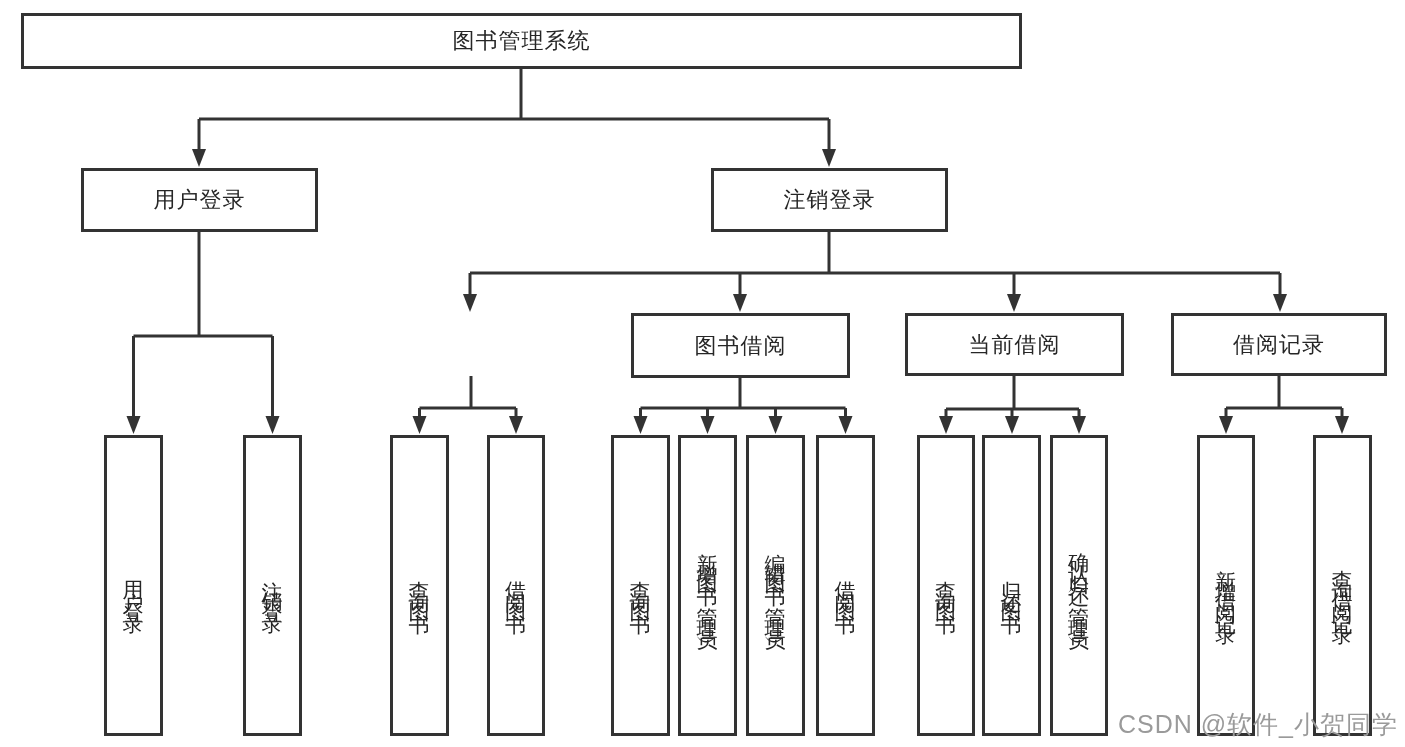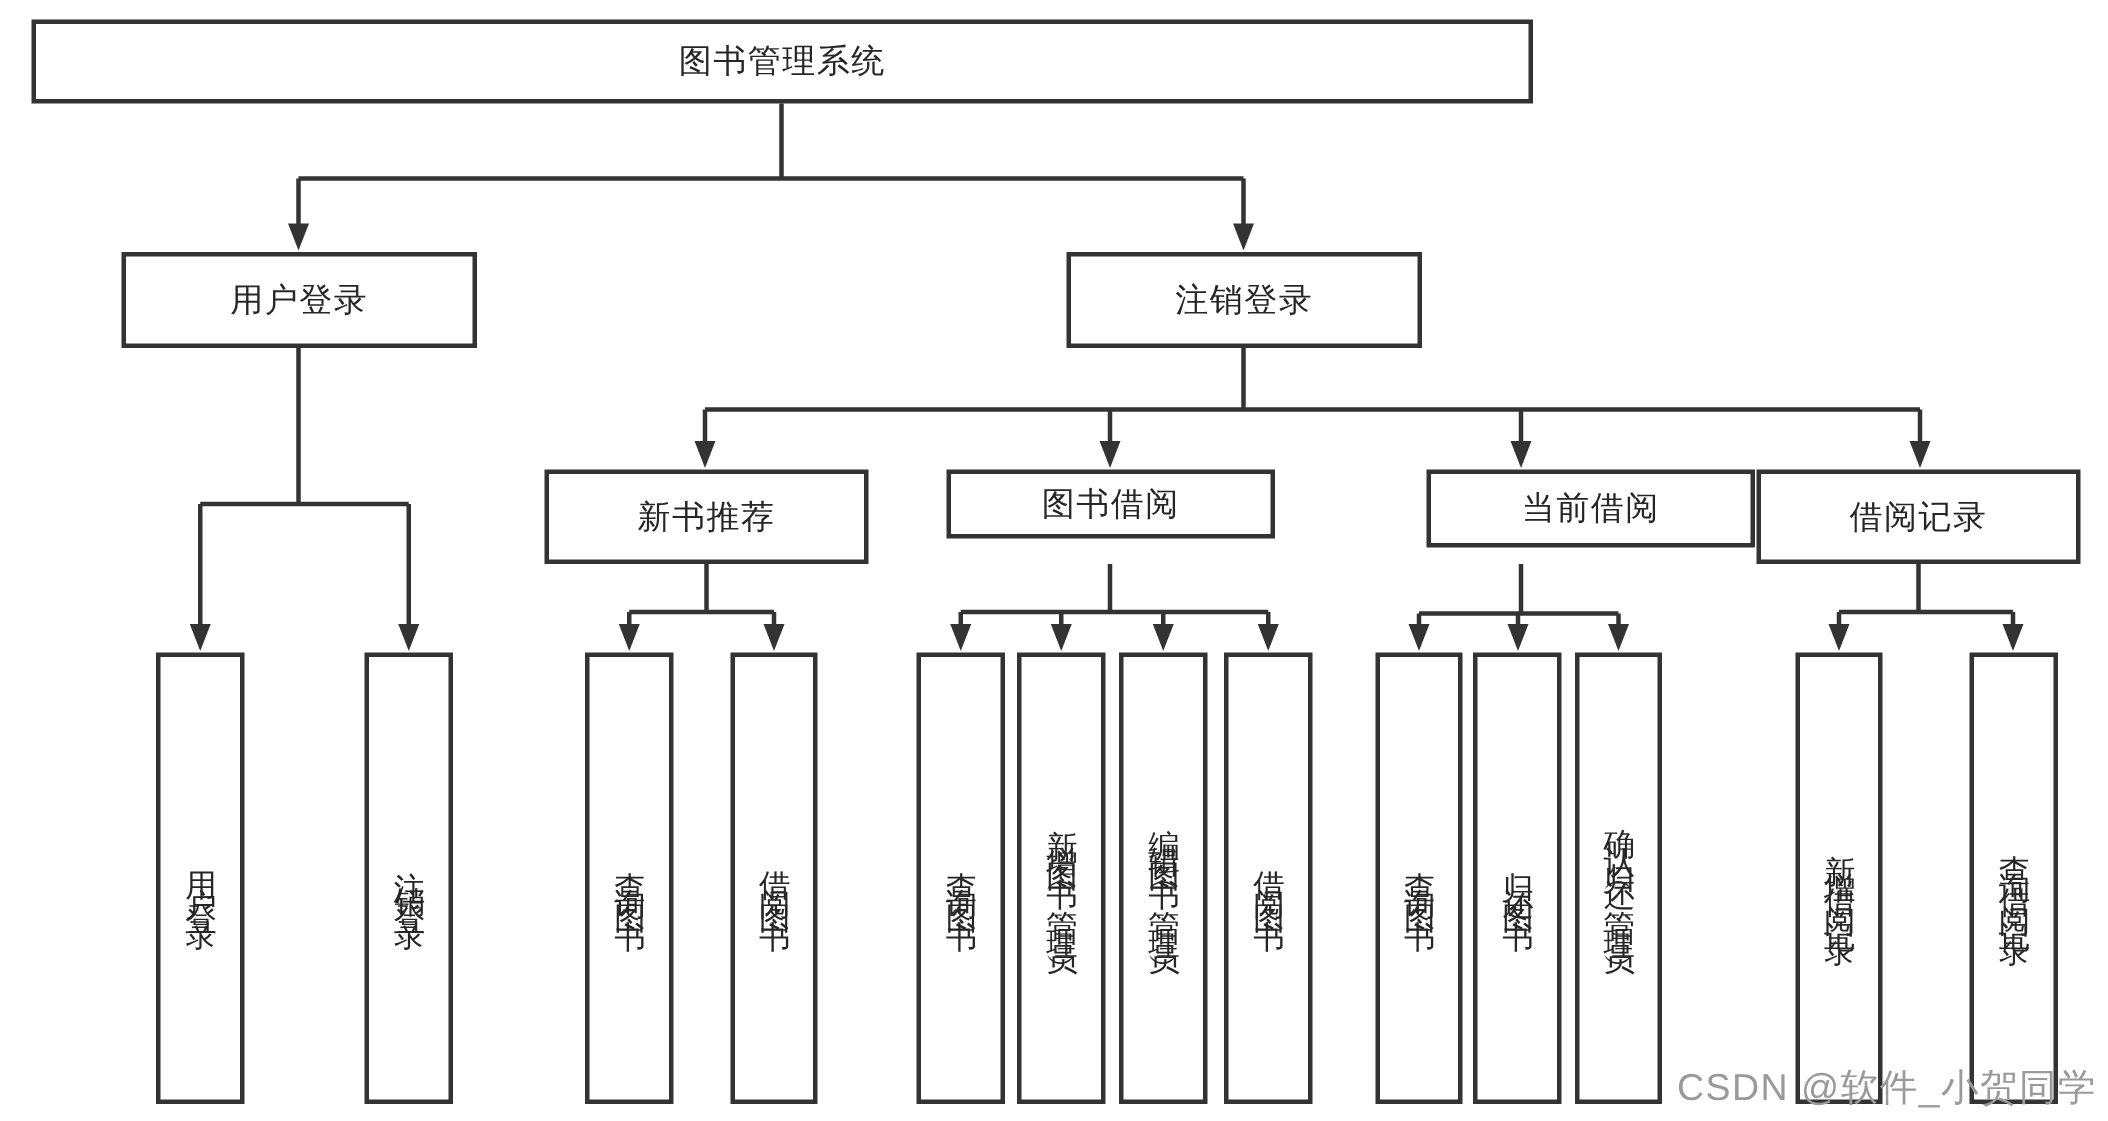"新书推荐" div.node { html: <div> <span>新书推荐</span> </div> -> none }
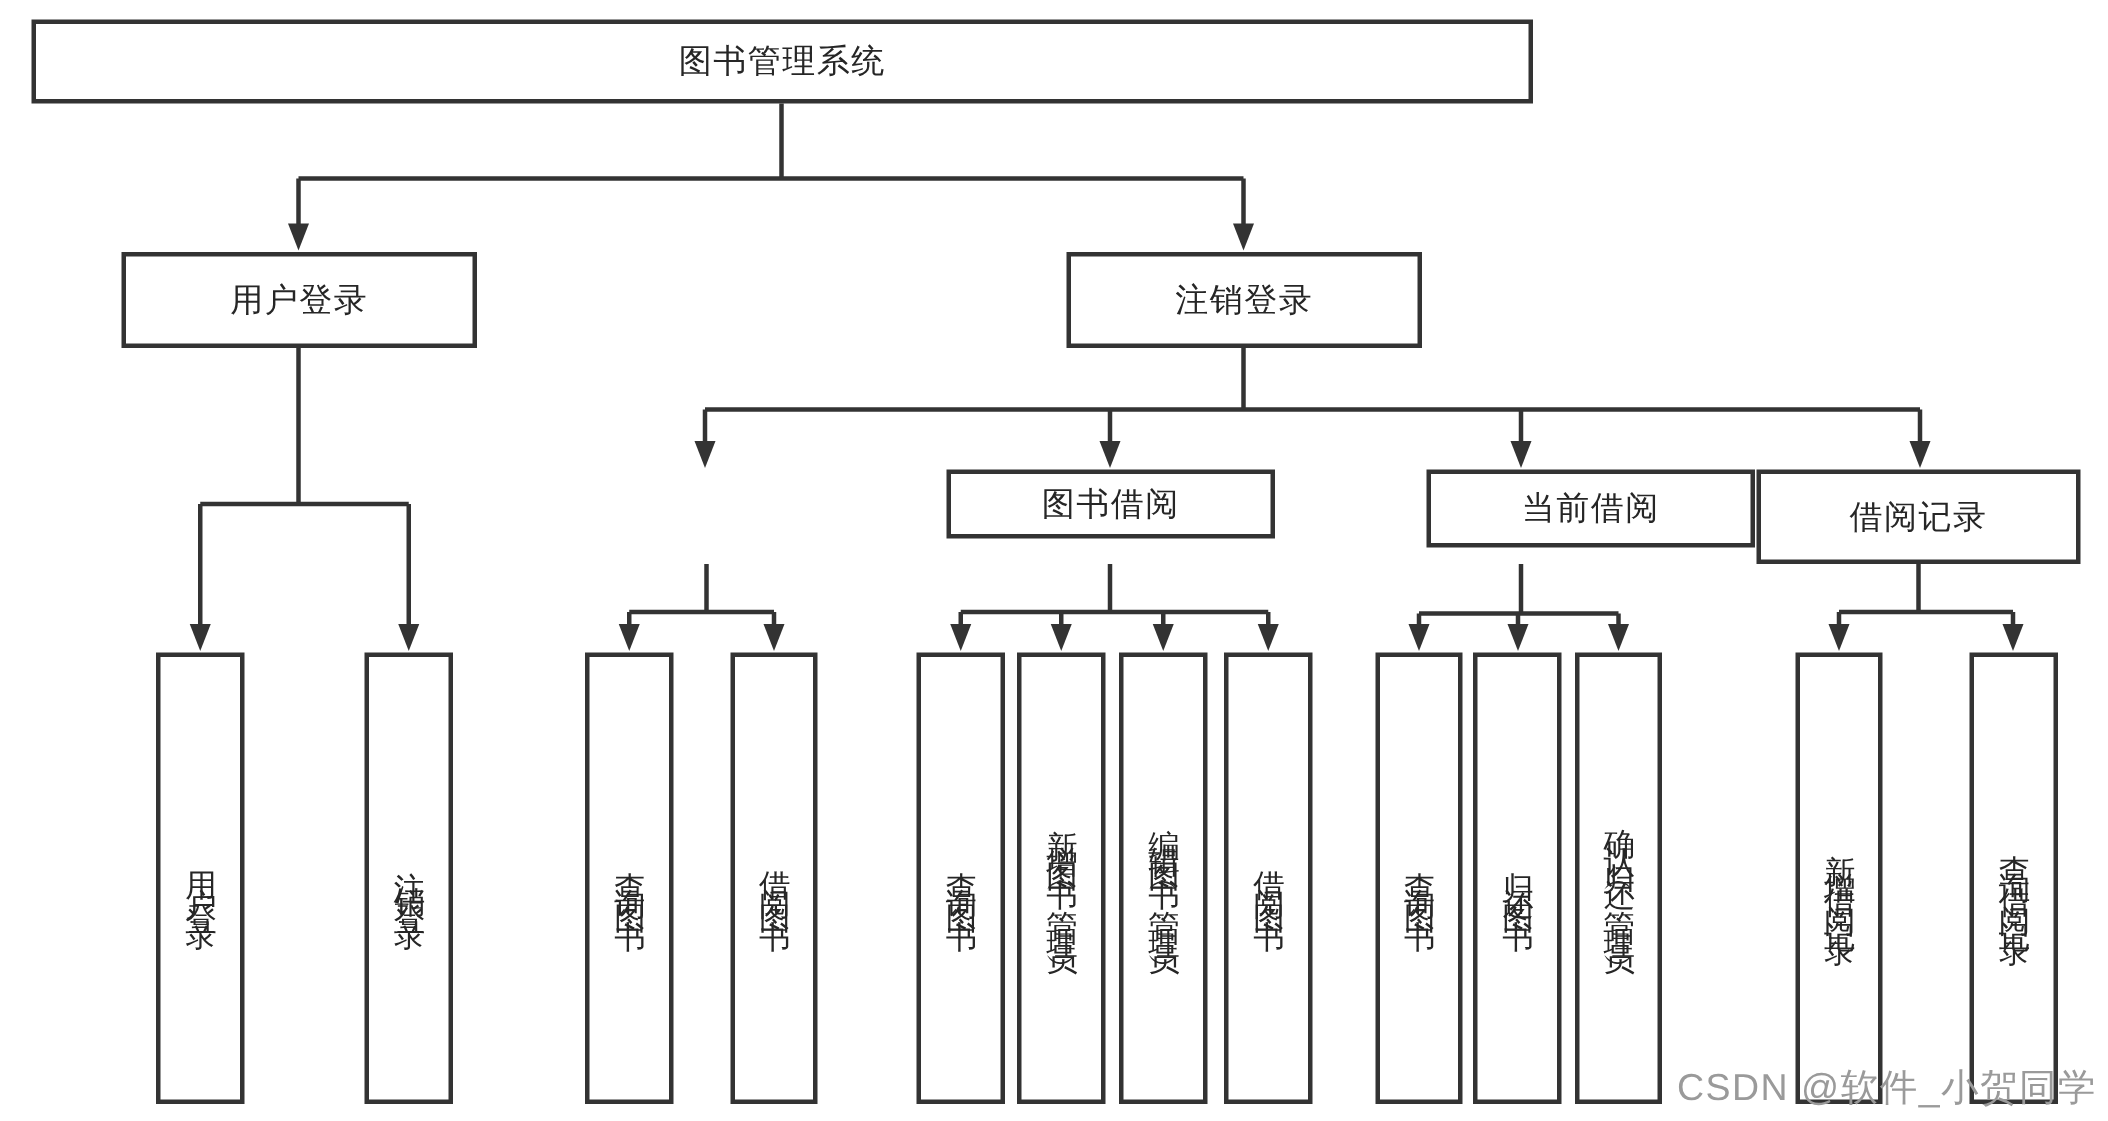"图书借阅" div.node { height: 46px -> 65px }
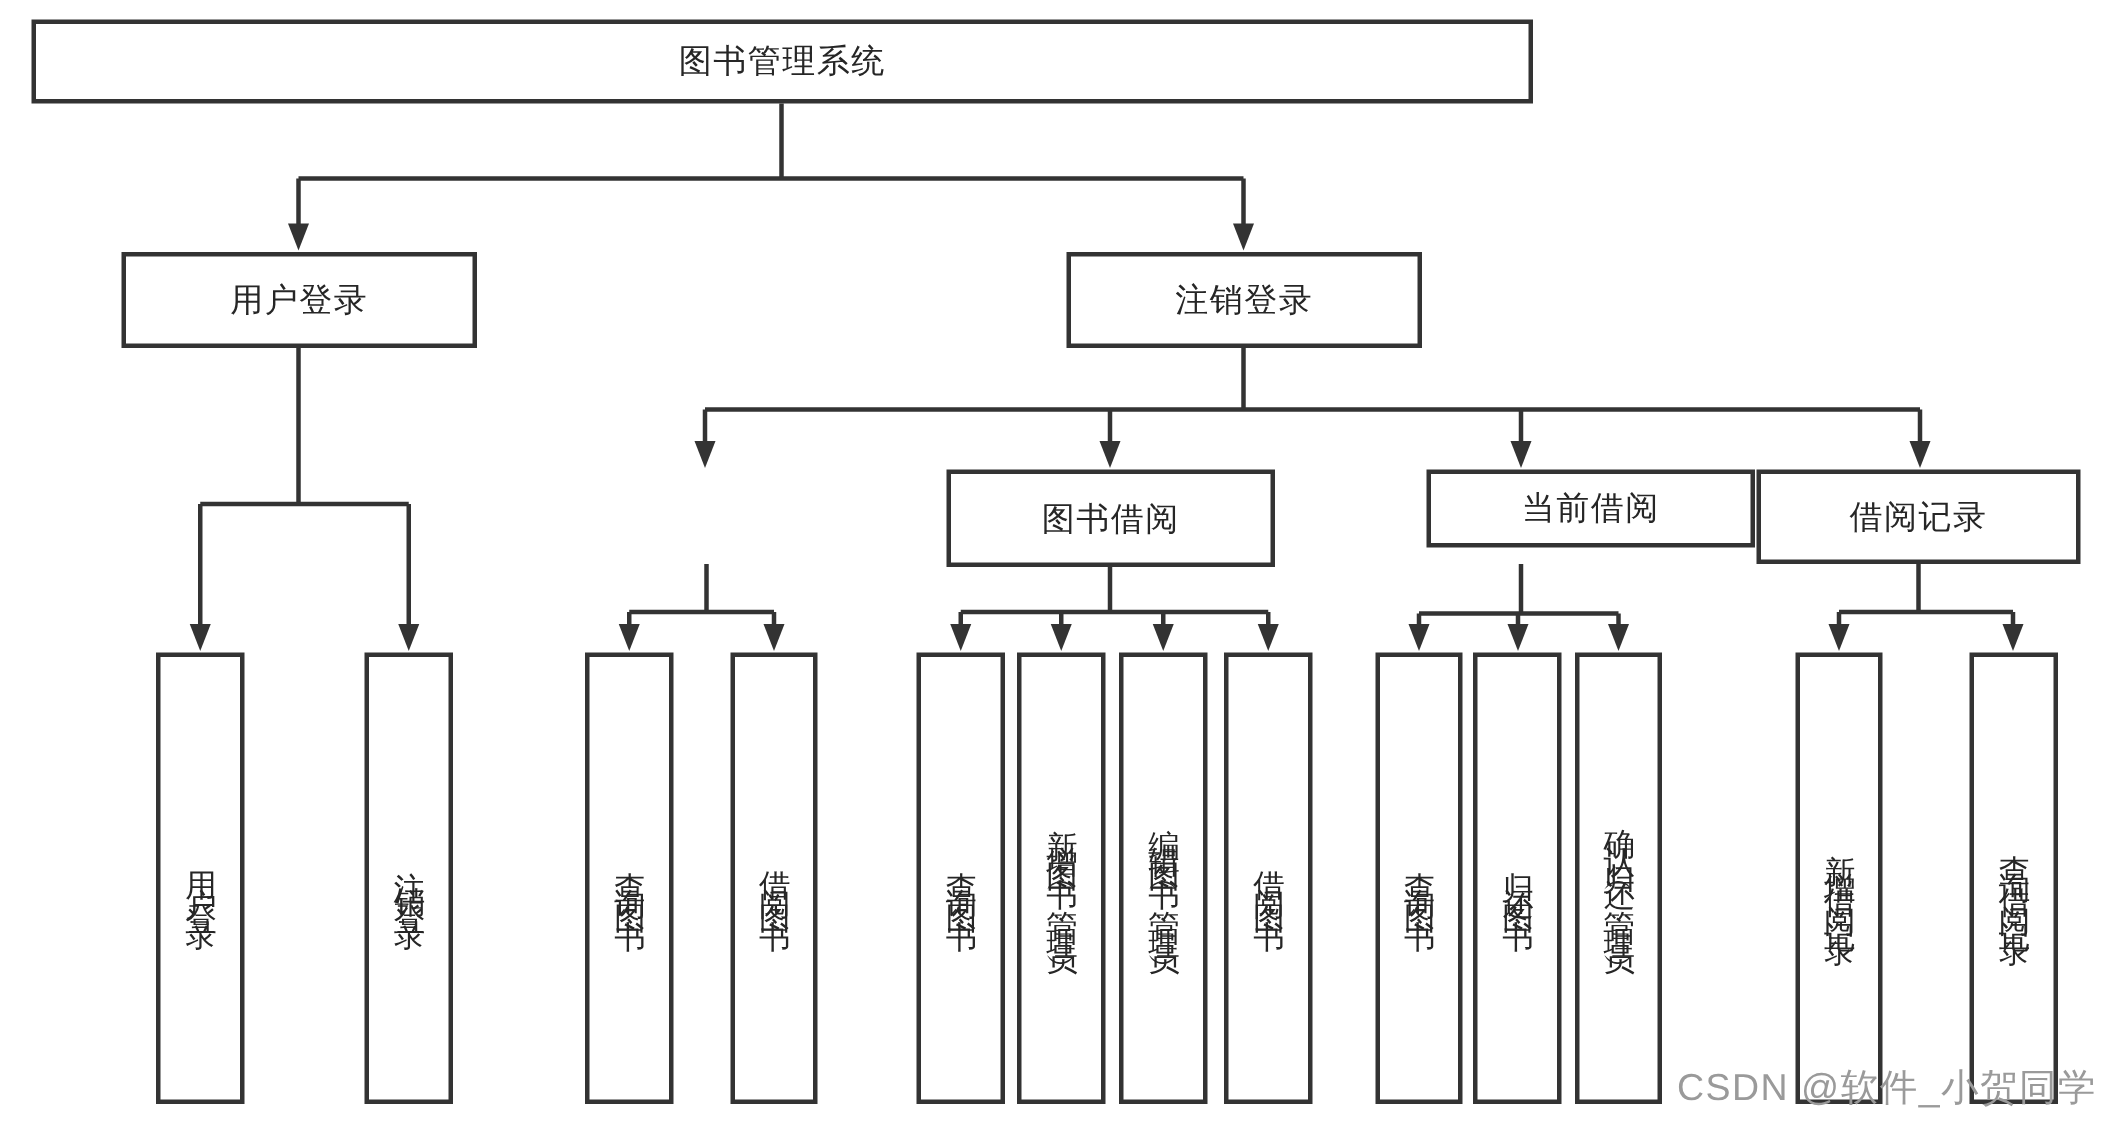"当前借阅" div.node { height: 52px -> 63px; left: 951px -> 905px }
